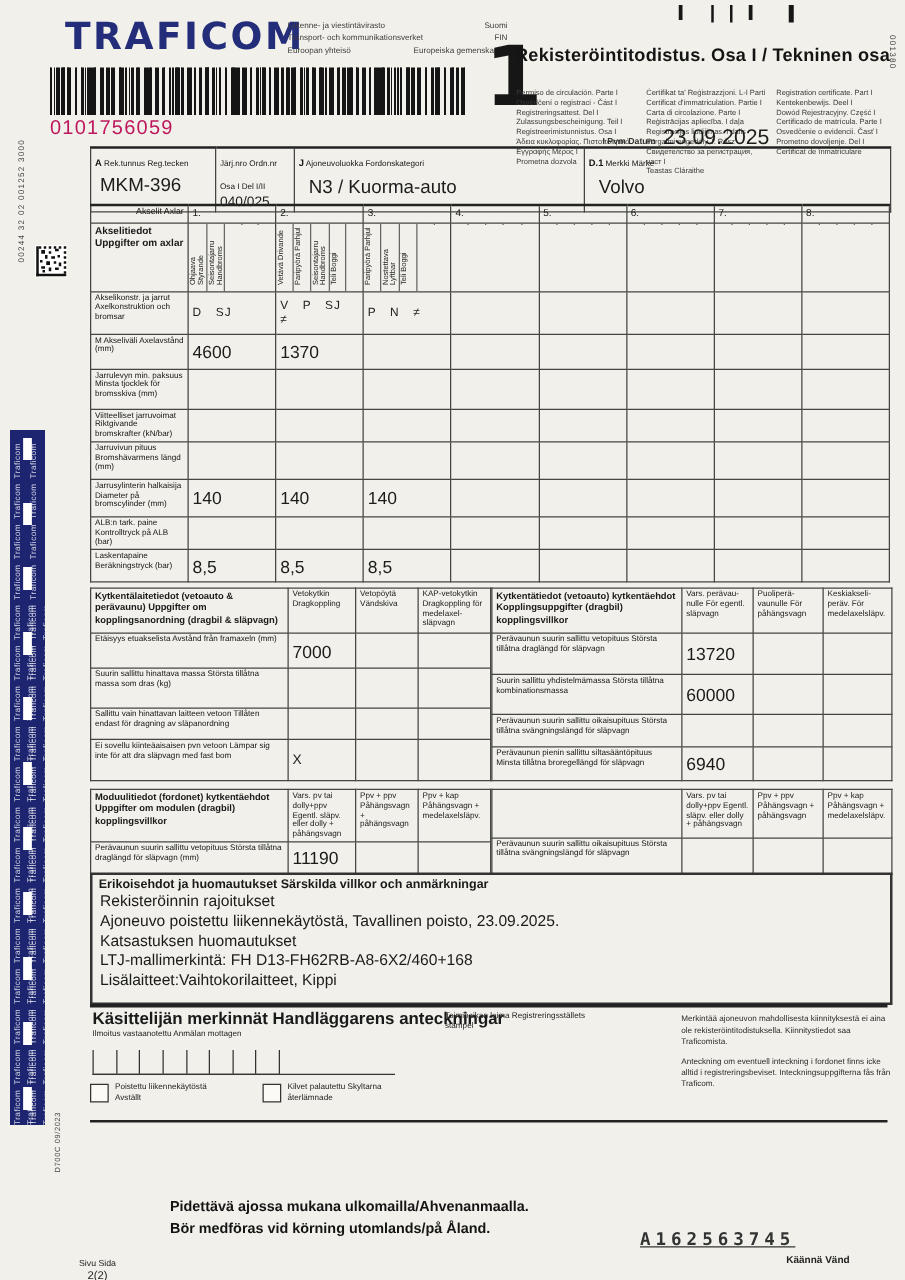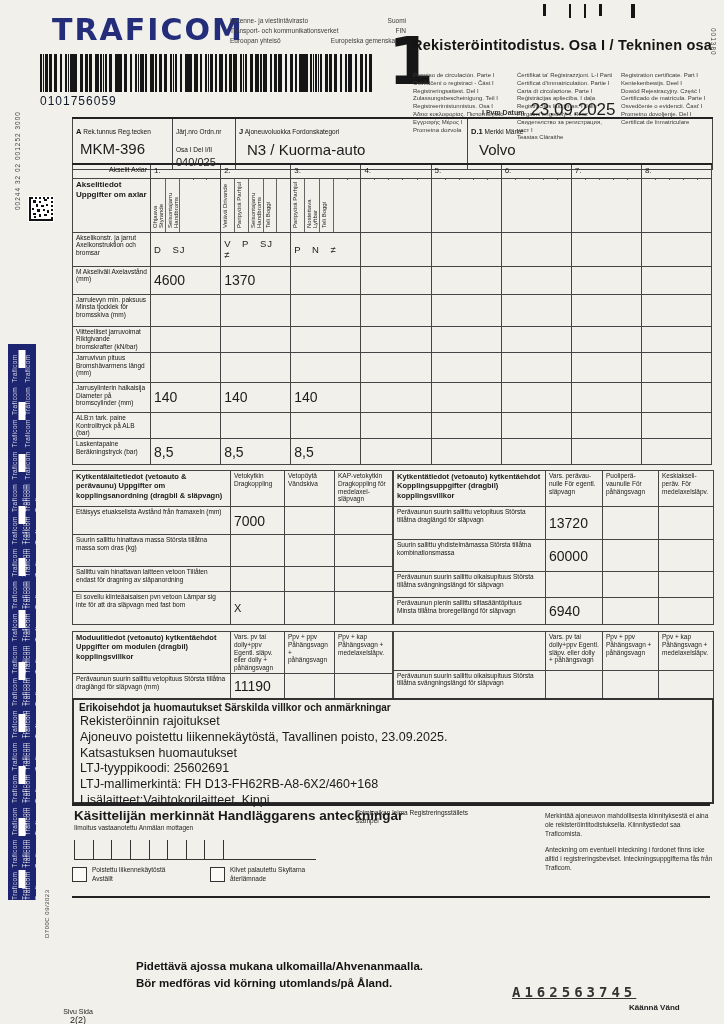"0101756059" .barcode-num { color: #0f172a -> #be185d; font-size: 12px -> 16px }
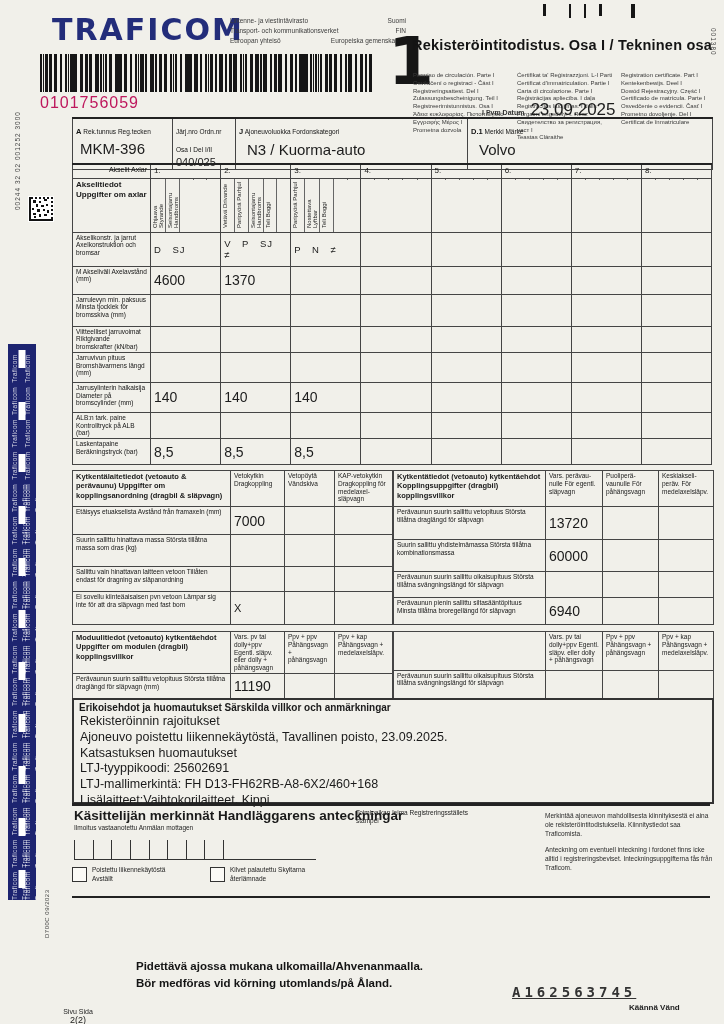"Moduulitiedot (vetoauto) kytkentäehdot" td.ctitle { text: vetoauto -> fordonet }
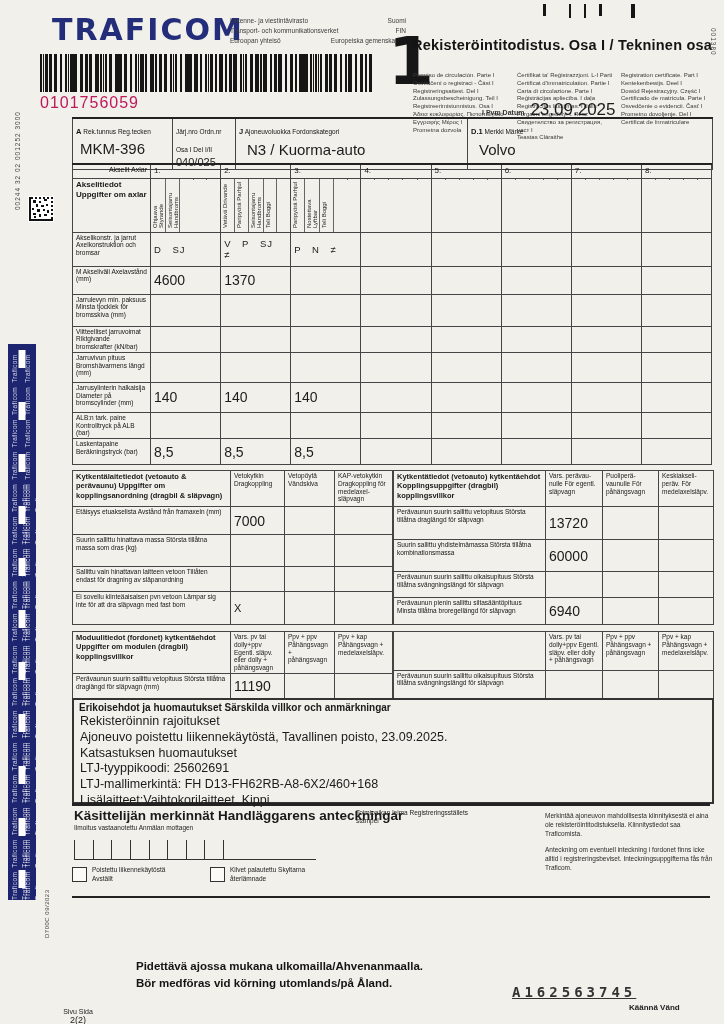"LTJ-tyyppikoodi: 25602691" div { html: <div>LTJ-tyyppikoodi: 25602691</div> -> none }
